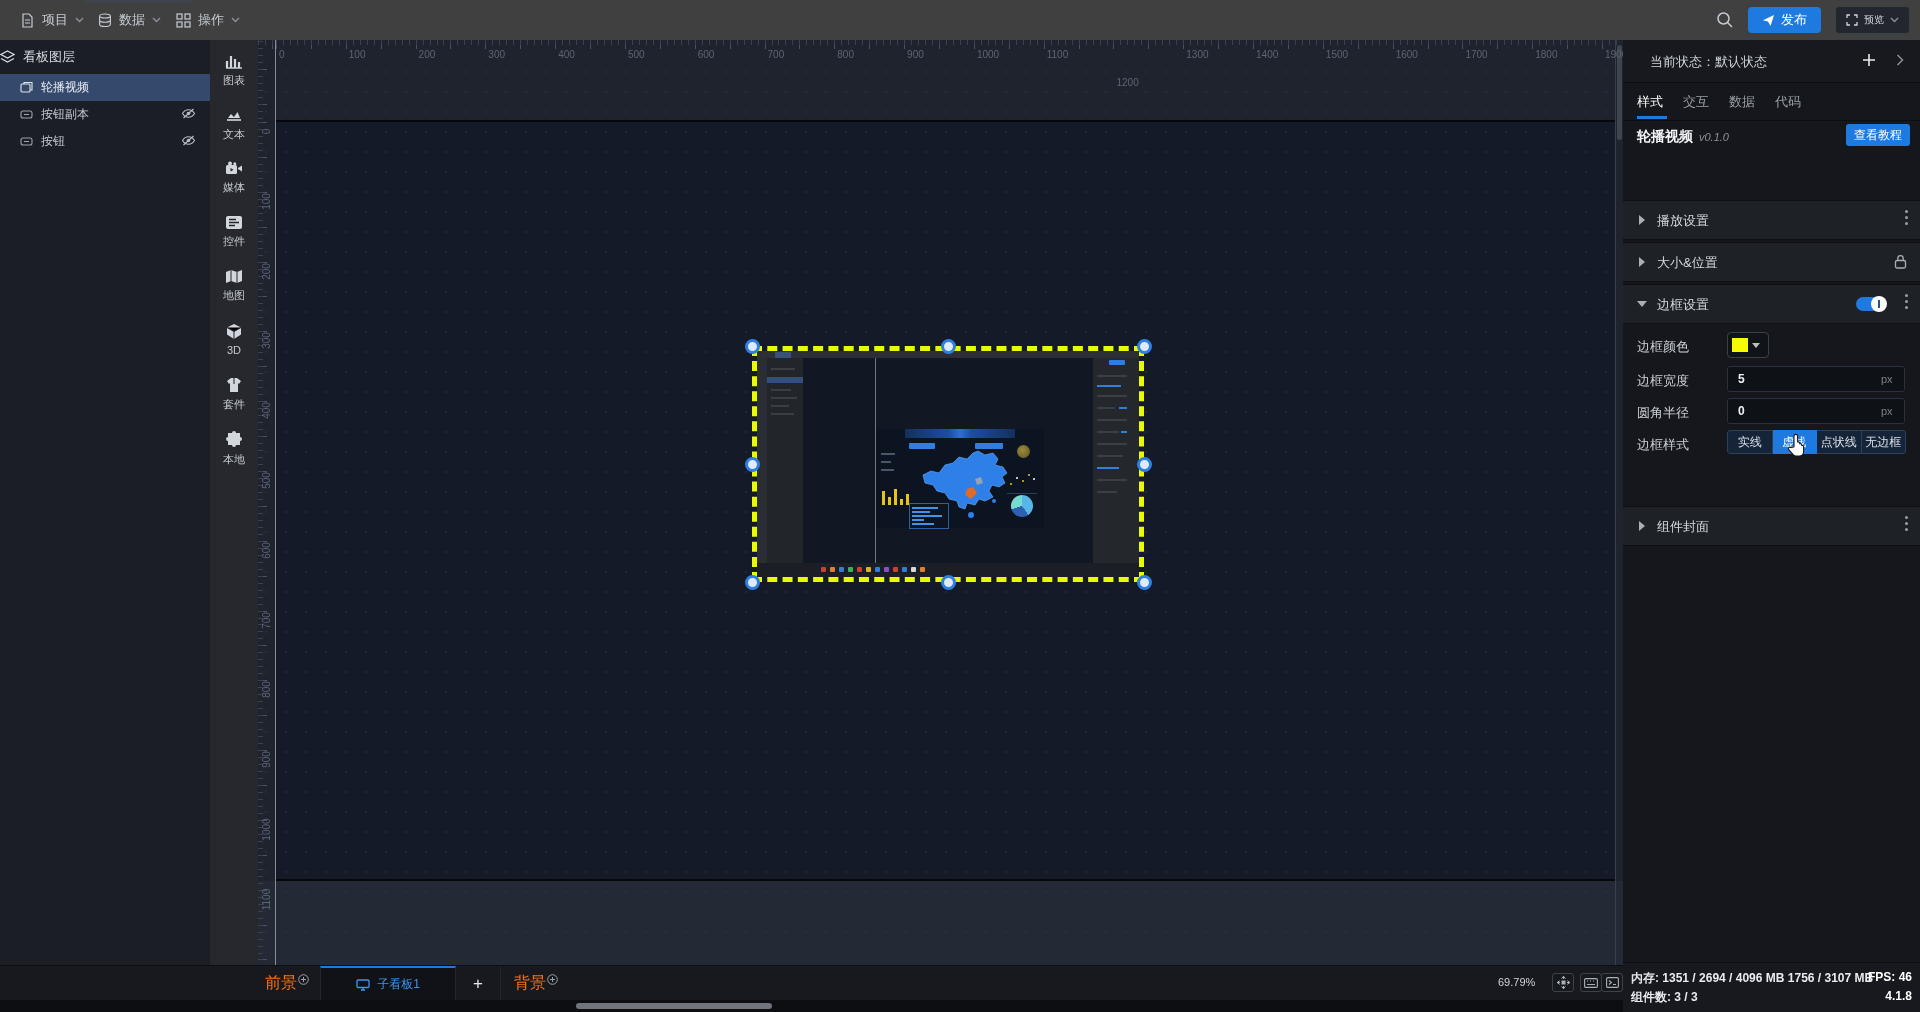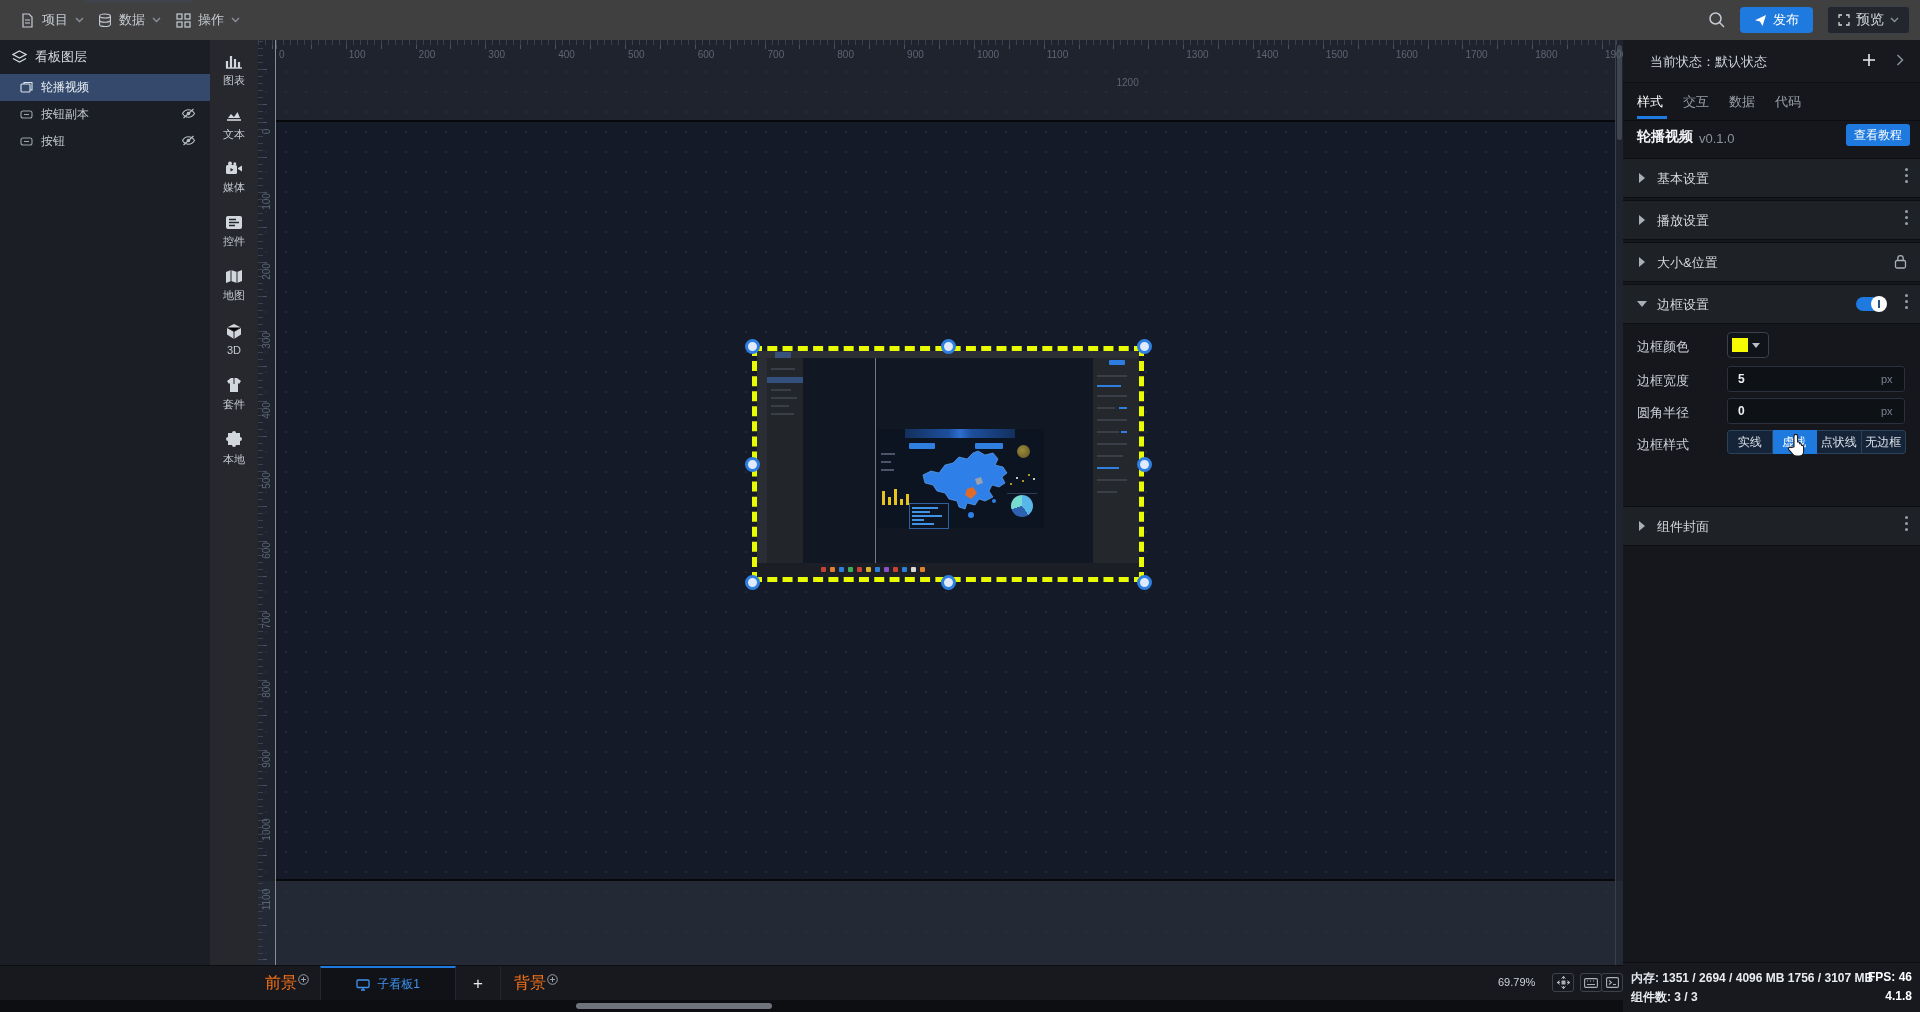"预览" .btn-preview { font-size: 14px -> 10px }
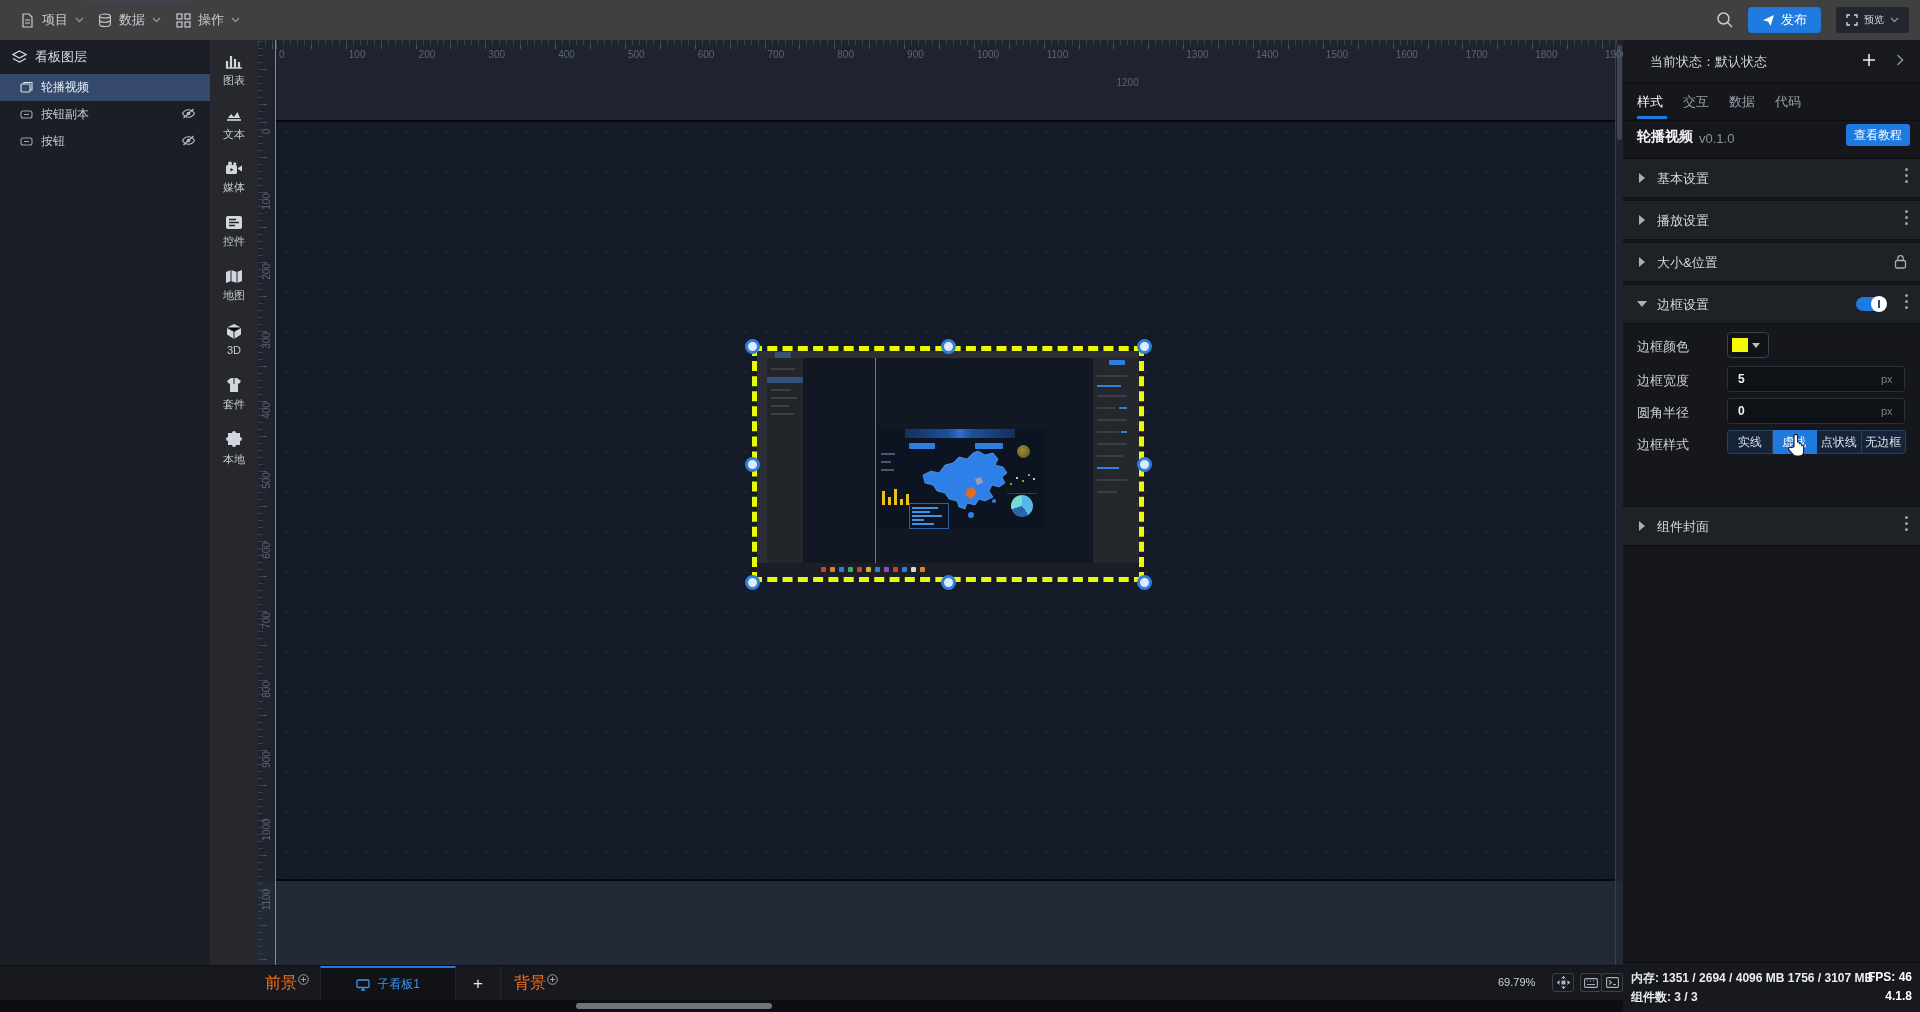"看板图层" .layers-header { padding-left: 12px -> none }
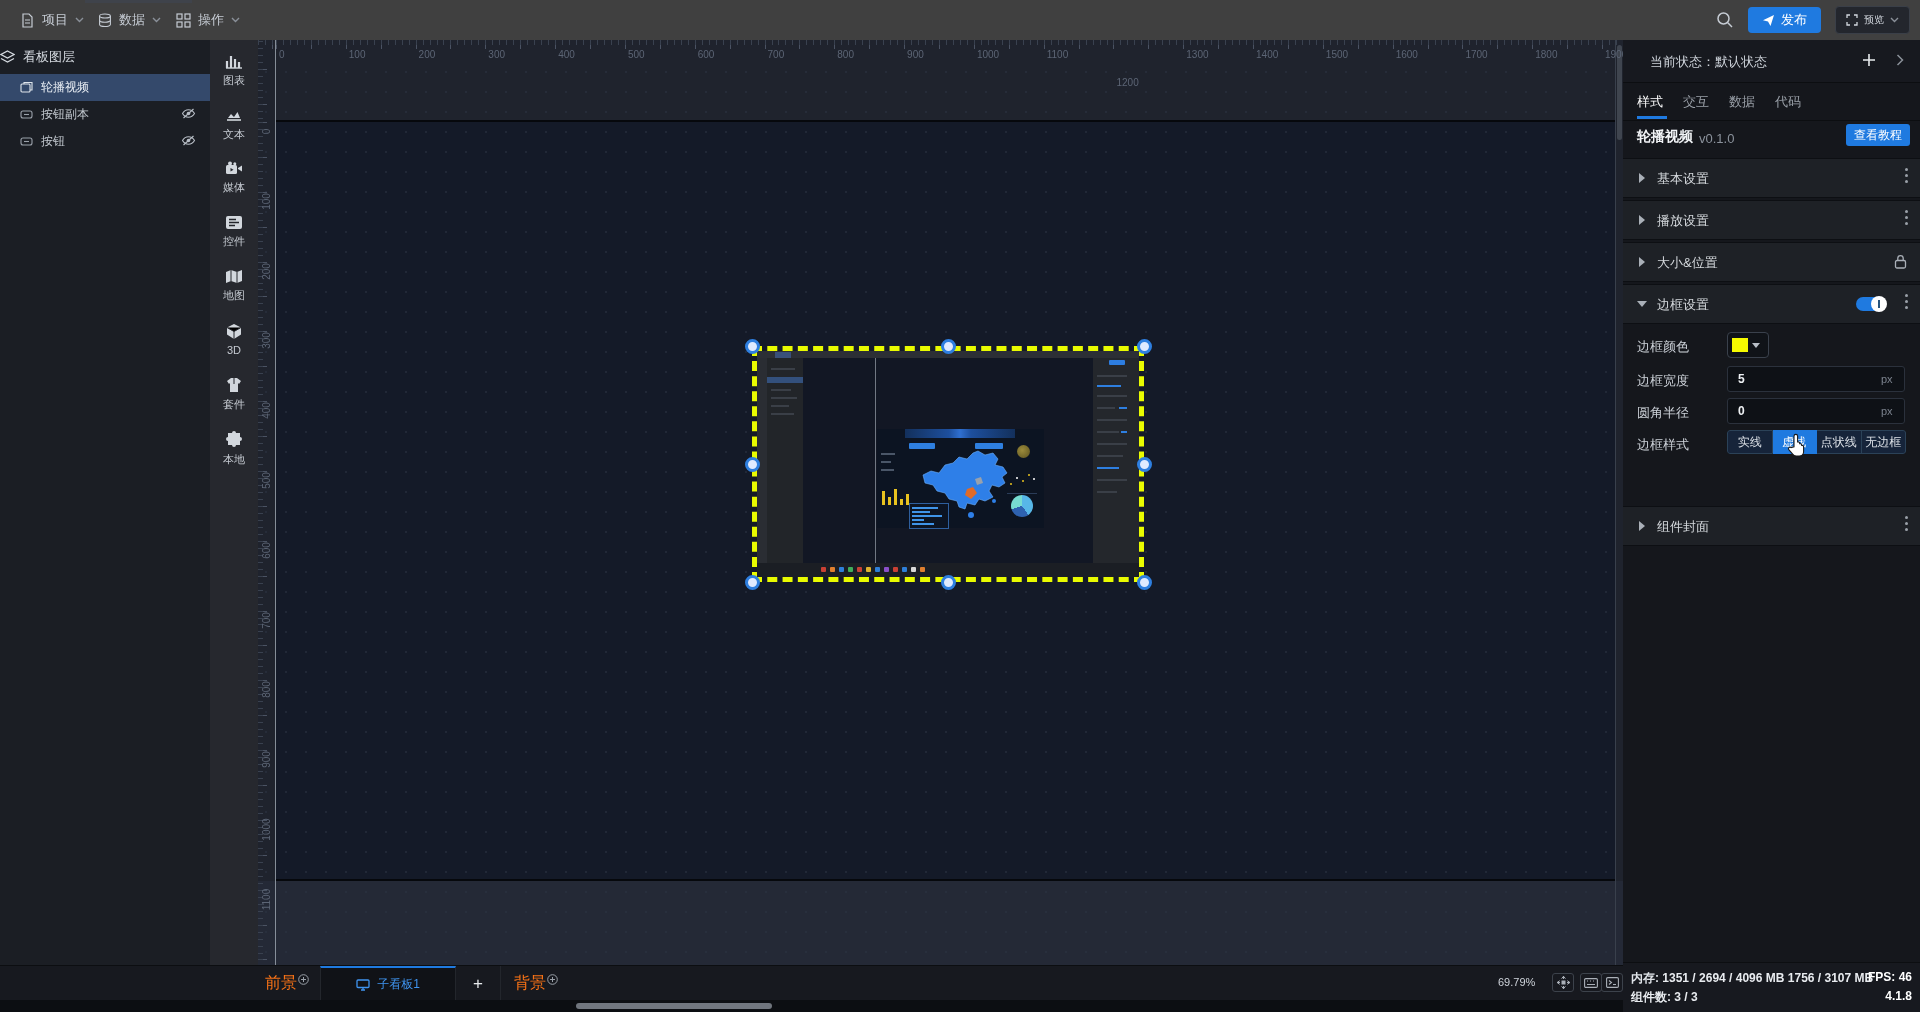"v0.1.0" .comp-ver { font-size: 13px -> 11px; font-style: none -> italic }
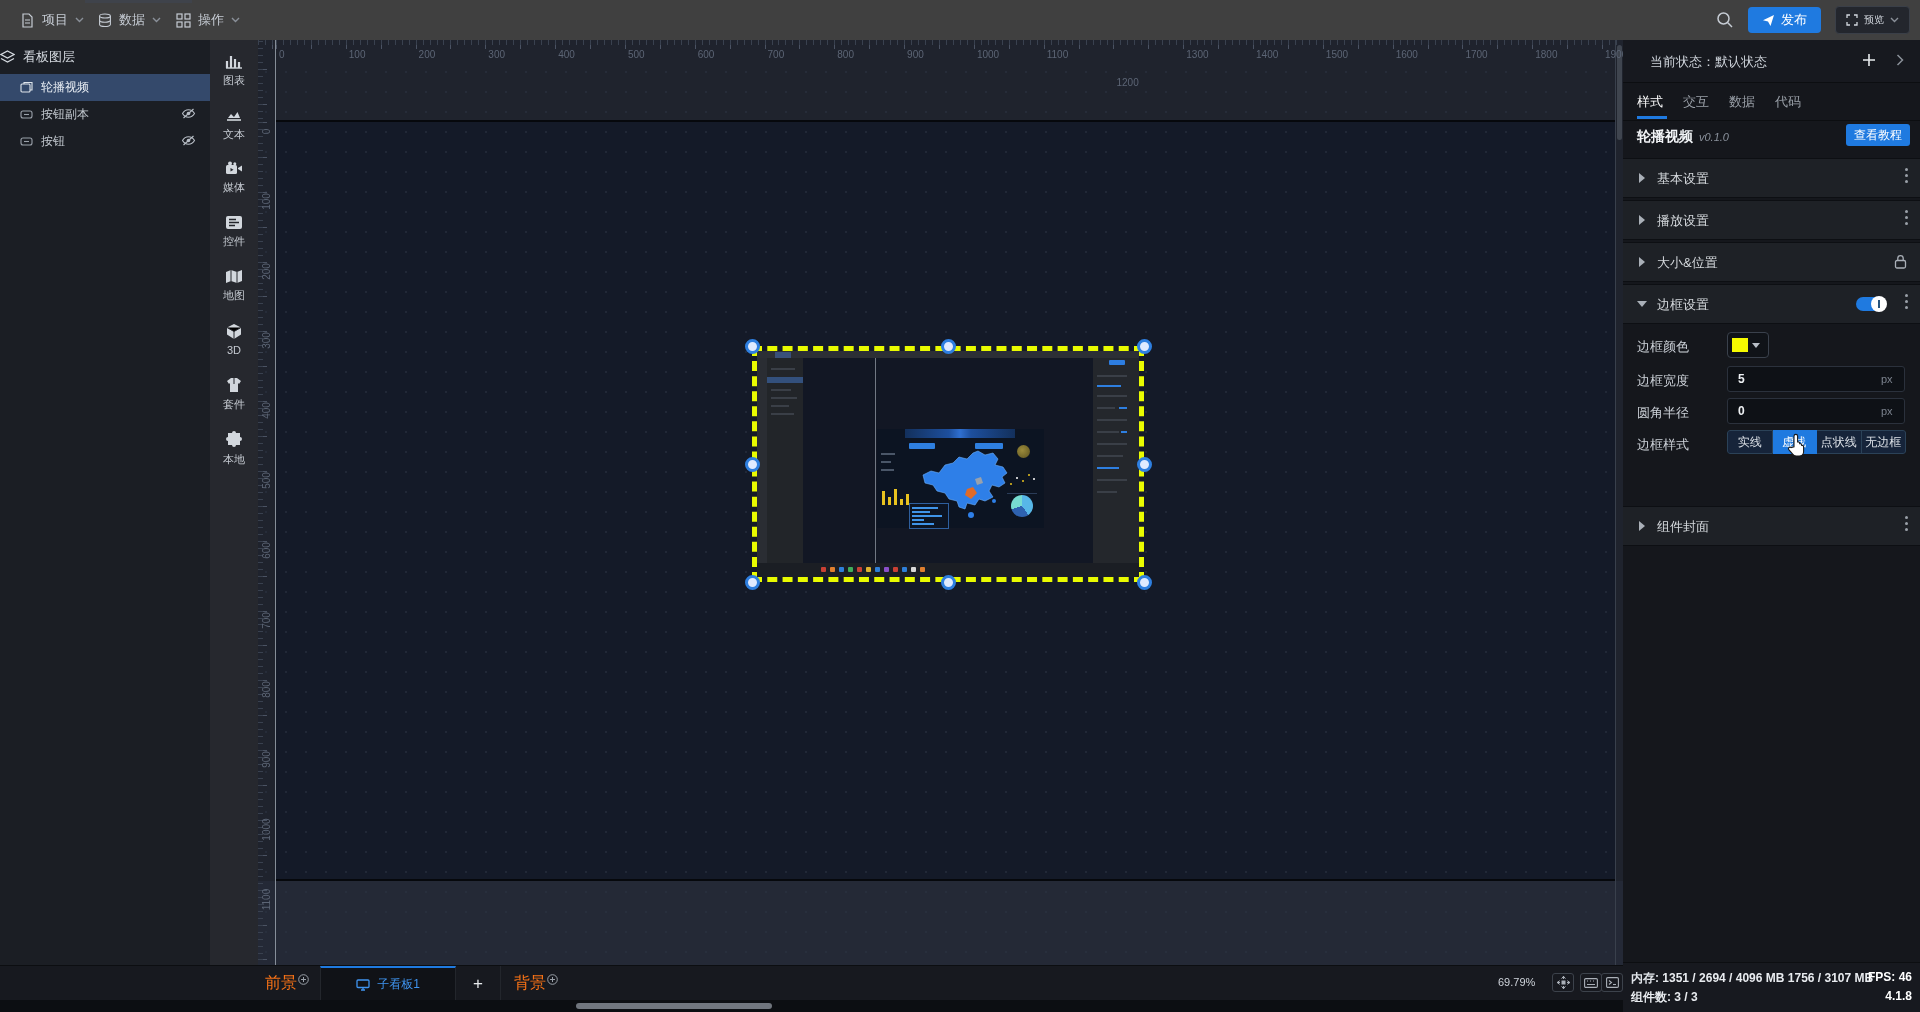"基本设置" div.sec { html: <div> <i></i> <span>基本设置</span> <div> <i></i> <i></i> <i></i> </div> </div> -> none }
